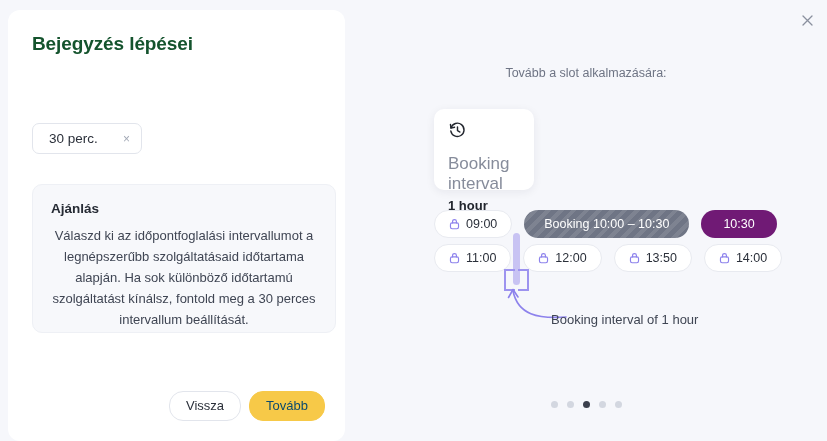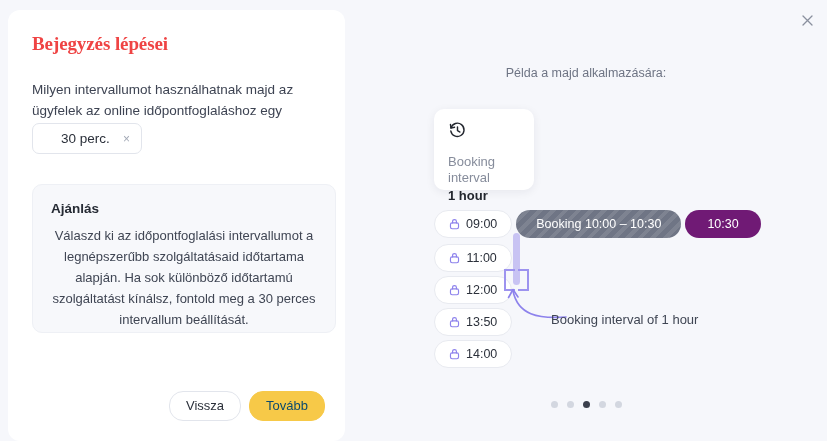"Bejegyzés lépései" .page-title { color: #ef4444 -> #14532d; font-family: Liberation Serif, serif -> none; margin: 0 0 24px 0 -> 0 0 4px 0 }
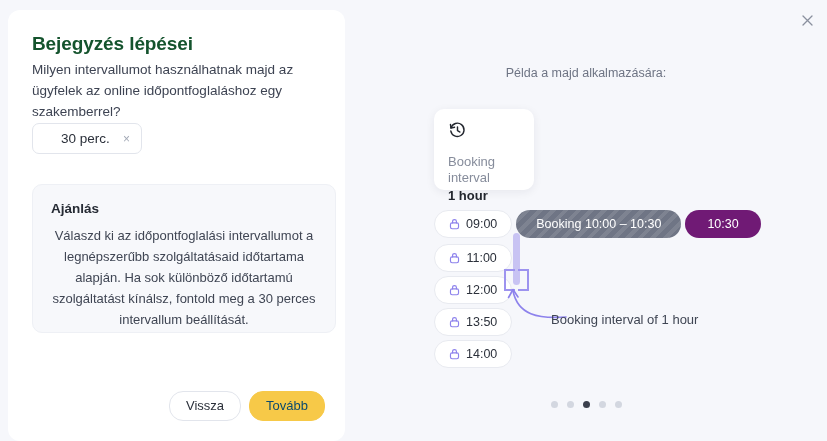"Milyen intervallumot használhatnak majd" p.question { html: <p>Milyen intervallumot használhatnak majd az ügyfelek az online időpontfoglaláshoz egy szakemberrel?</p> -> none }
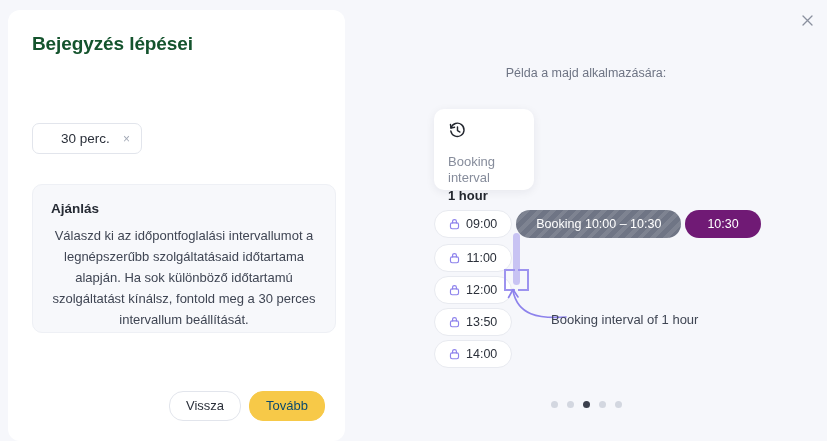"Példa a majd alkalmazására:" div.example-caption { text: Példa a majd -> Tovább a slot }
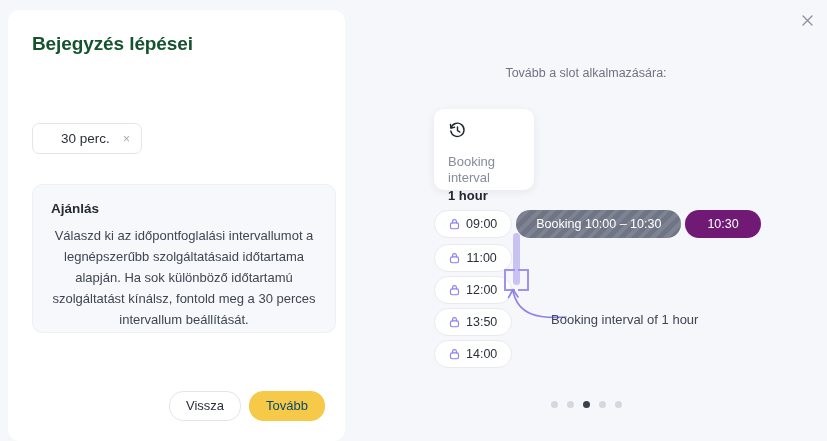"30 perc." .select-field { padding: 0 8px 0 28px -> 0 8px 0 16px }
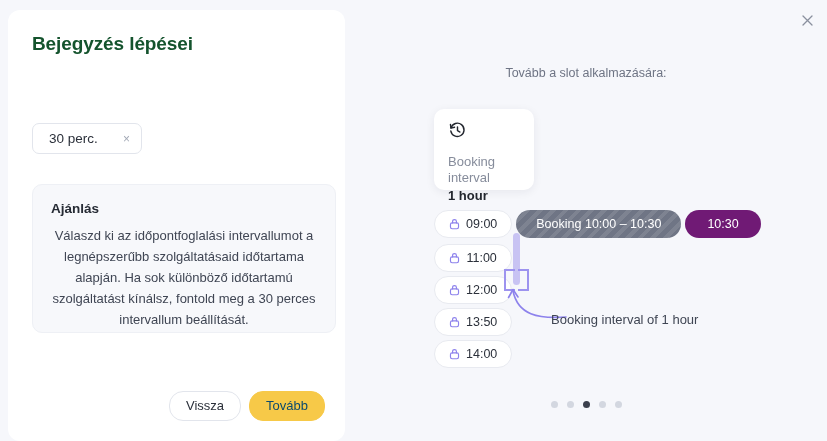"Booking interval" .interval-label { font-size: 13px -> 17px }
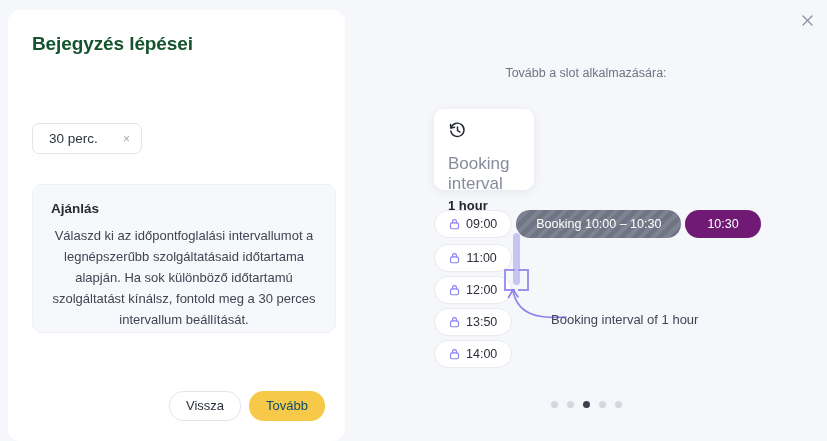"09:00" .slot-row { gap: 4px -> 12px }
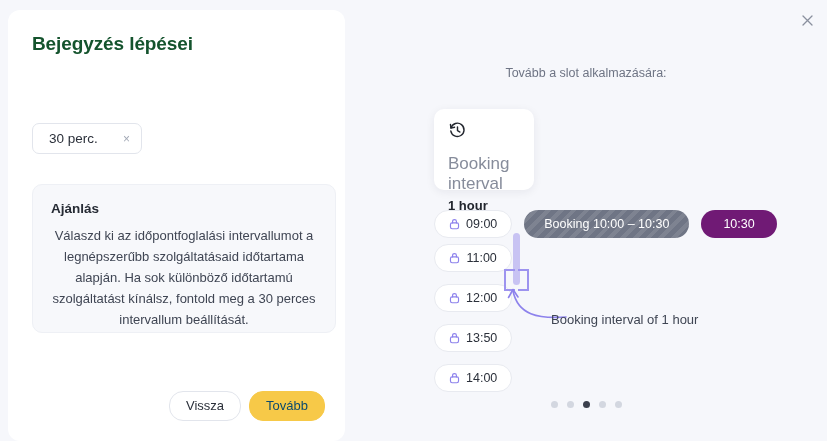"11:00" .row-2 { flex-direction: column -> none }
